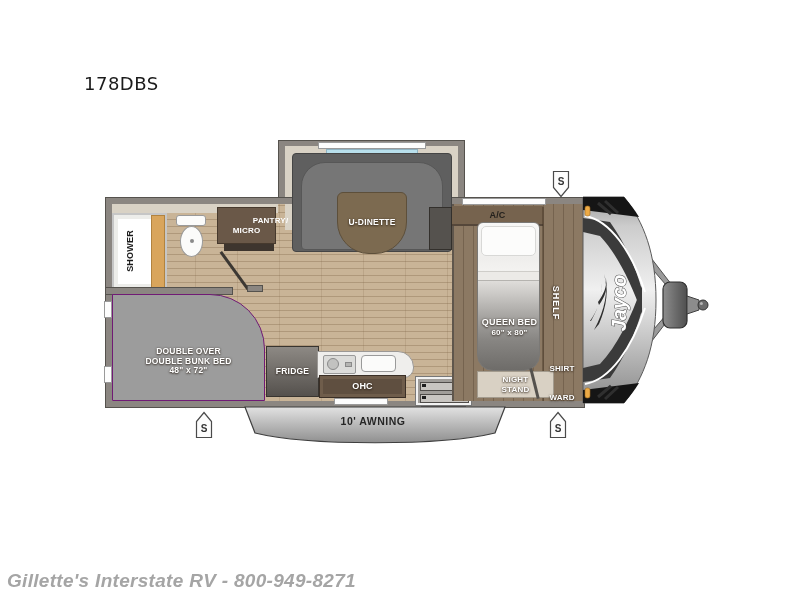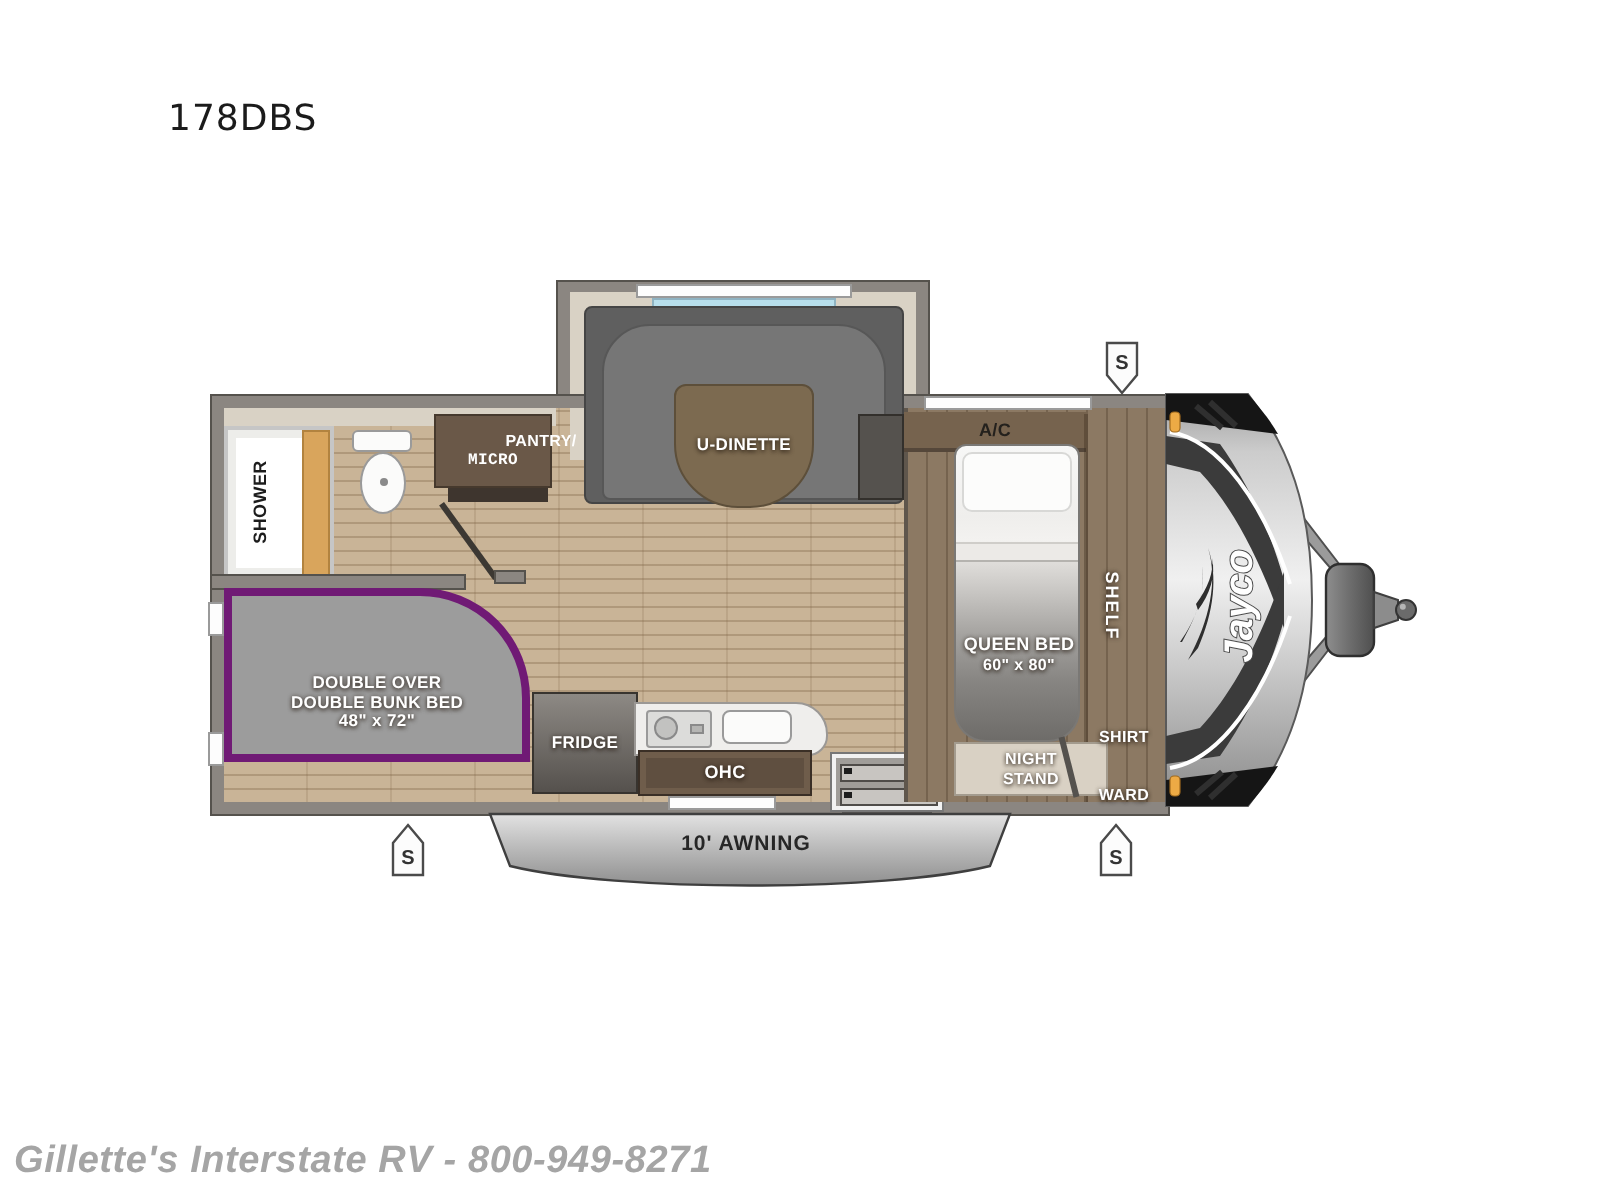"178DBS" #title { margin-top: none -> 24px }
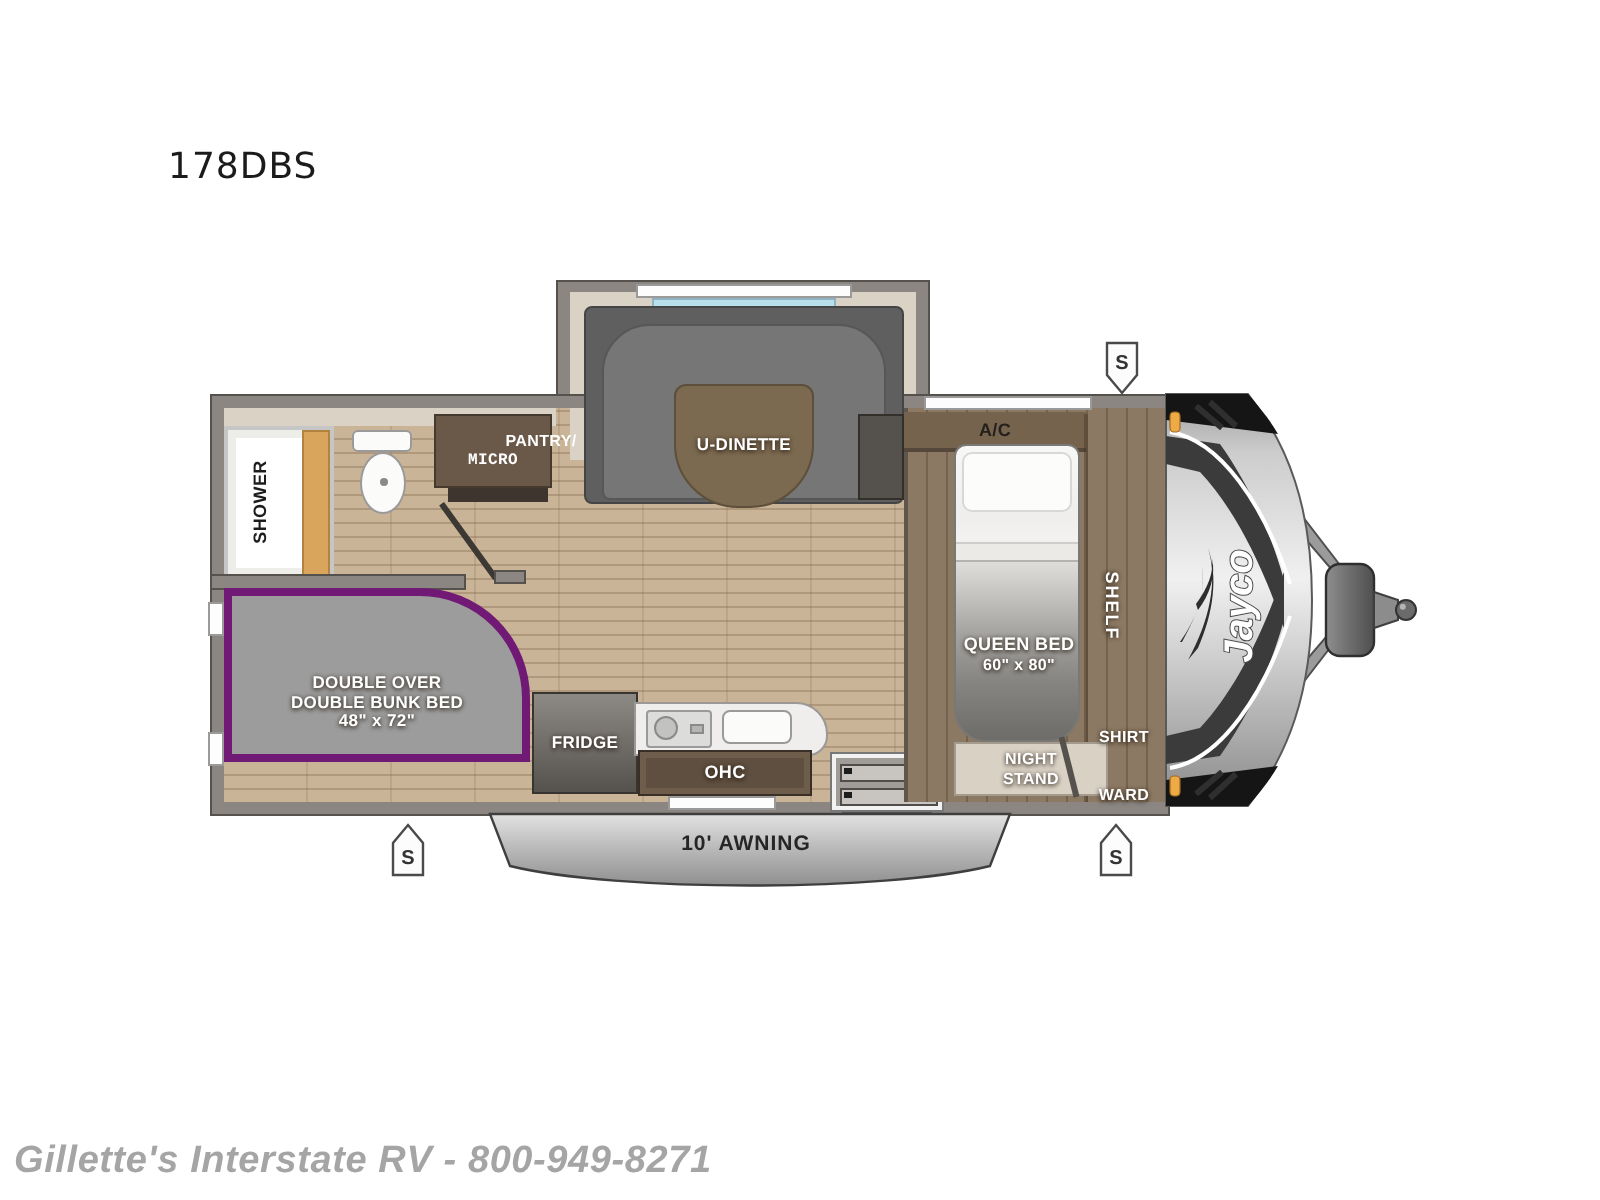"MICRO" span.lbl { font-family: Liberation Mono, monospace -> none }
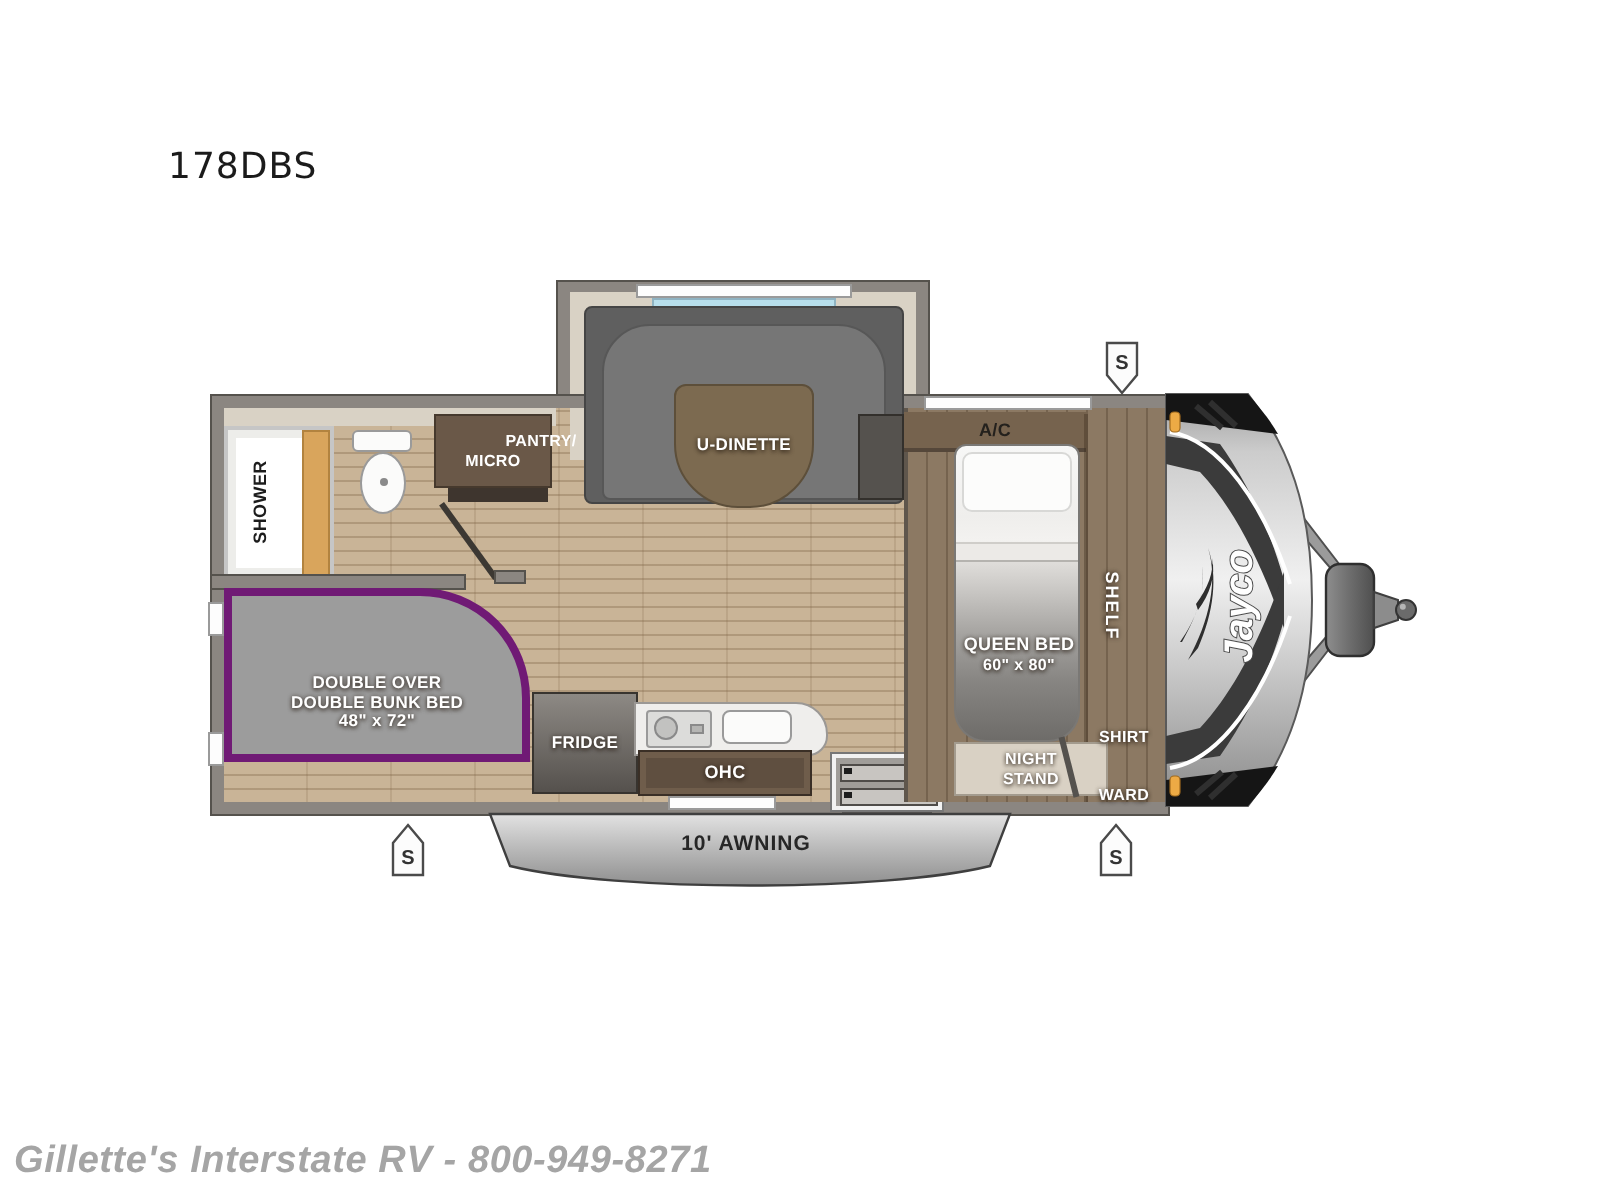"DOUBLE OVER" div.abs { border: 4px solid #701a75 -> 1px solid #701a75; height: 87px -> 107px }
